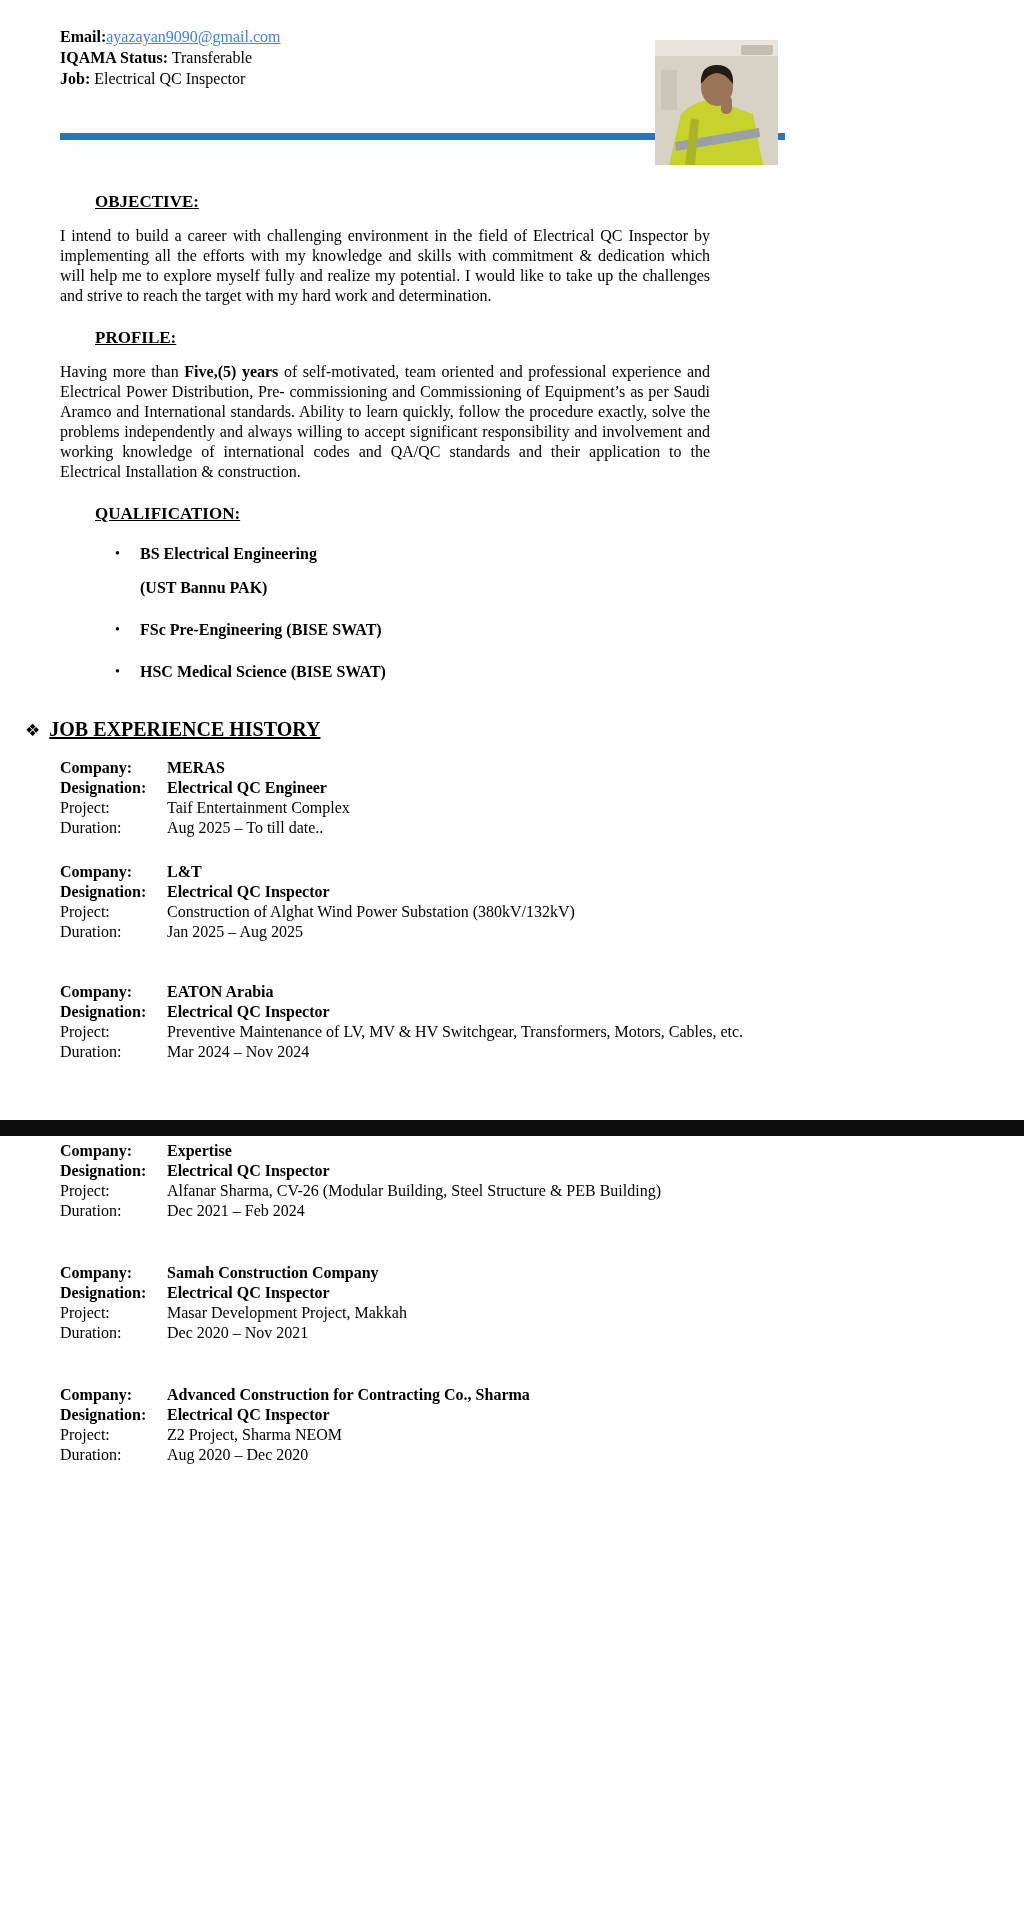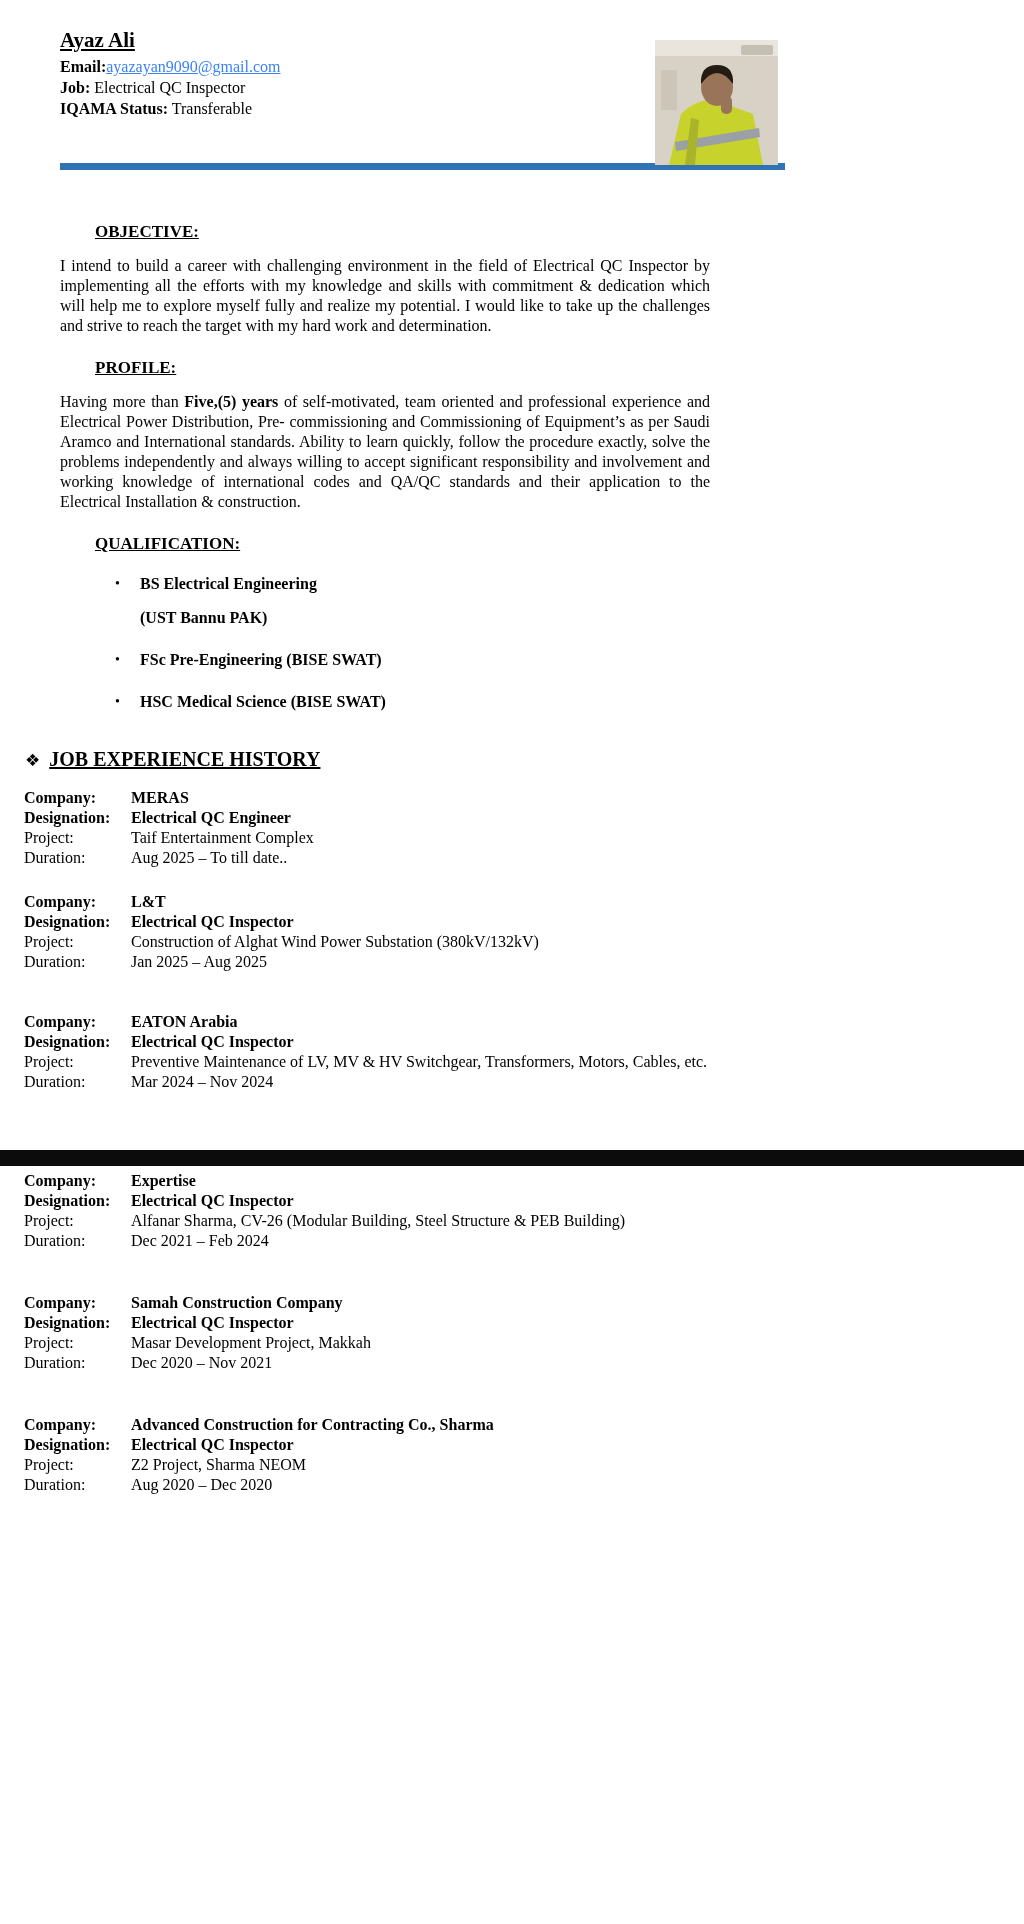"Ayaz Ali" div.name { html: <div>Ayaz Ali</div> -> none }
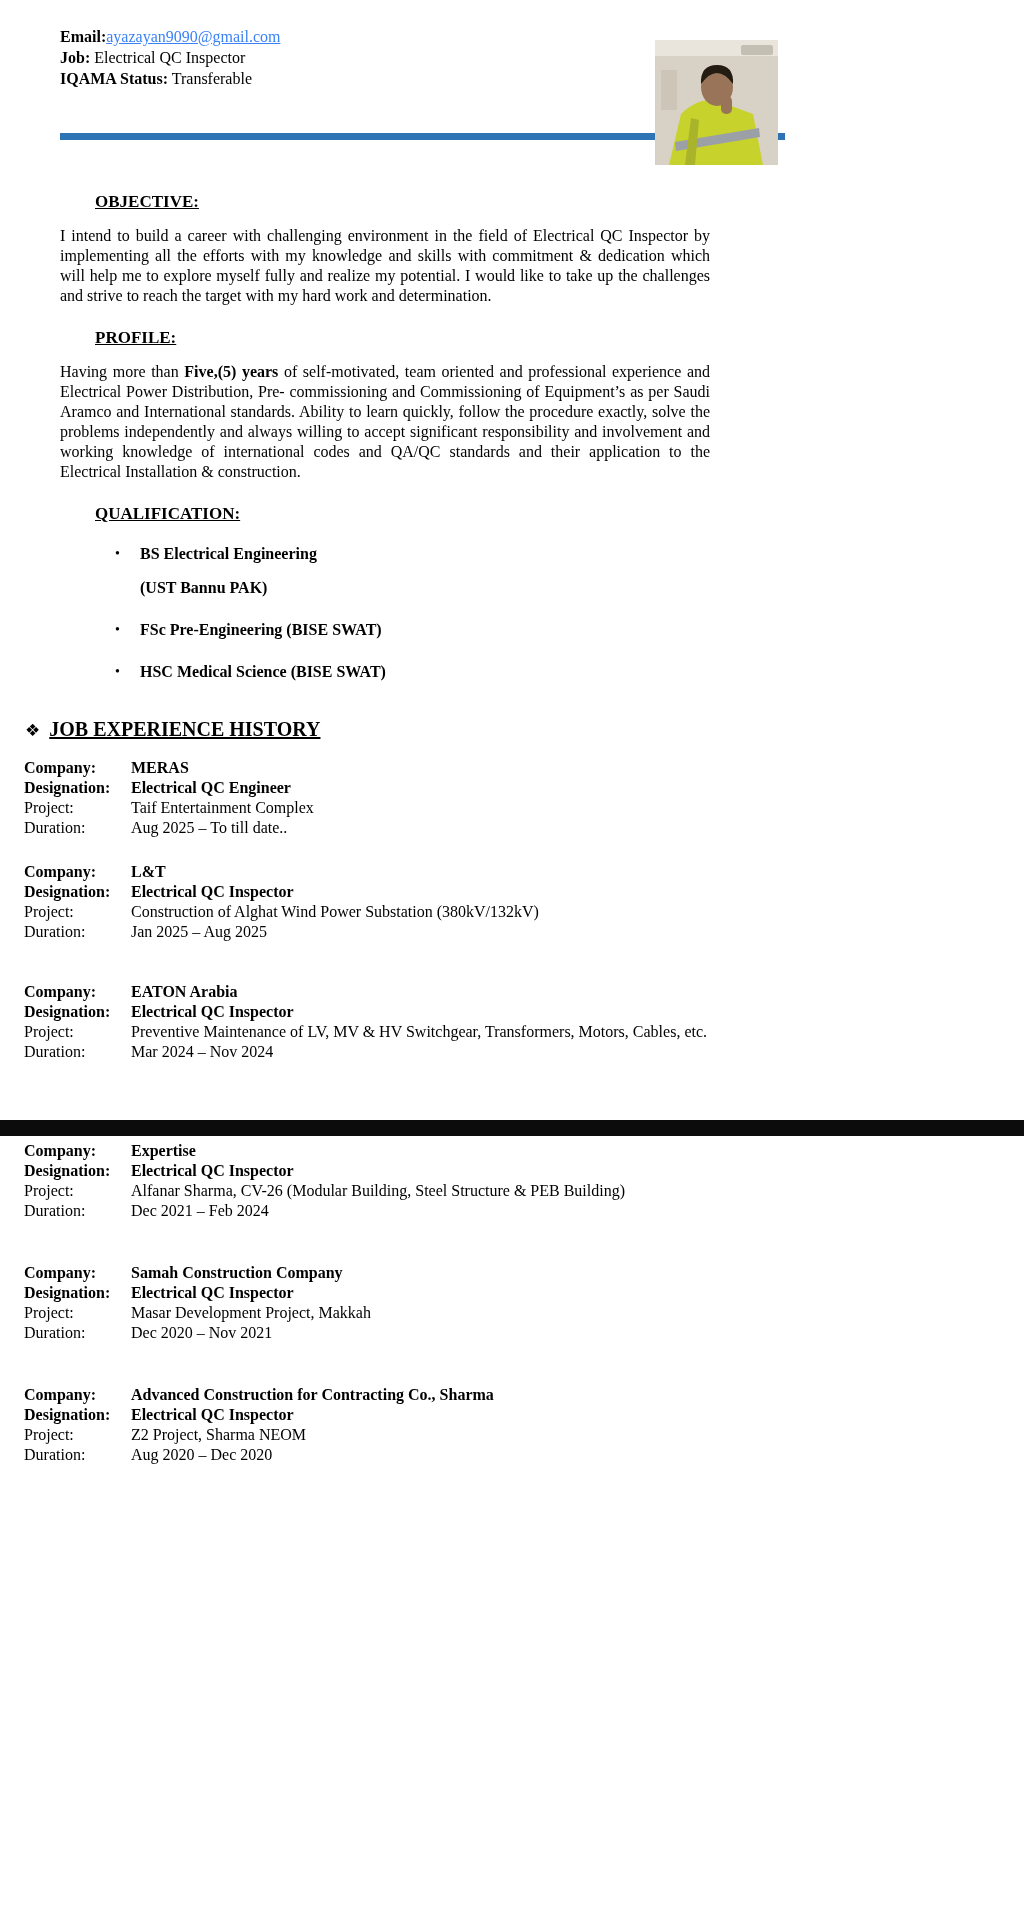"Job: Electrical QC Inspector" div.contact { order: before "IQAMA Status: Transferable" -> after "IQAMA Status: Transferable" }
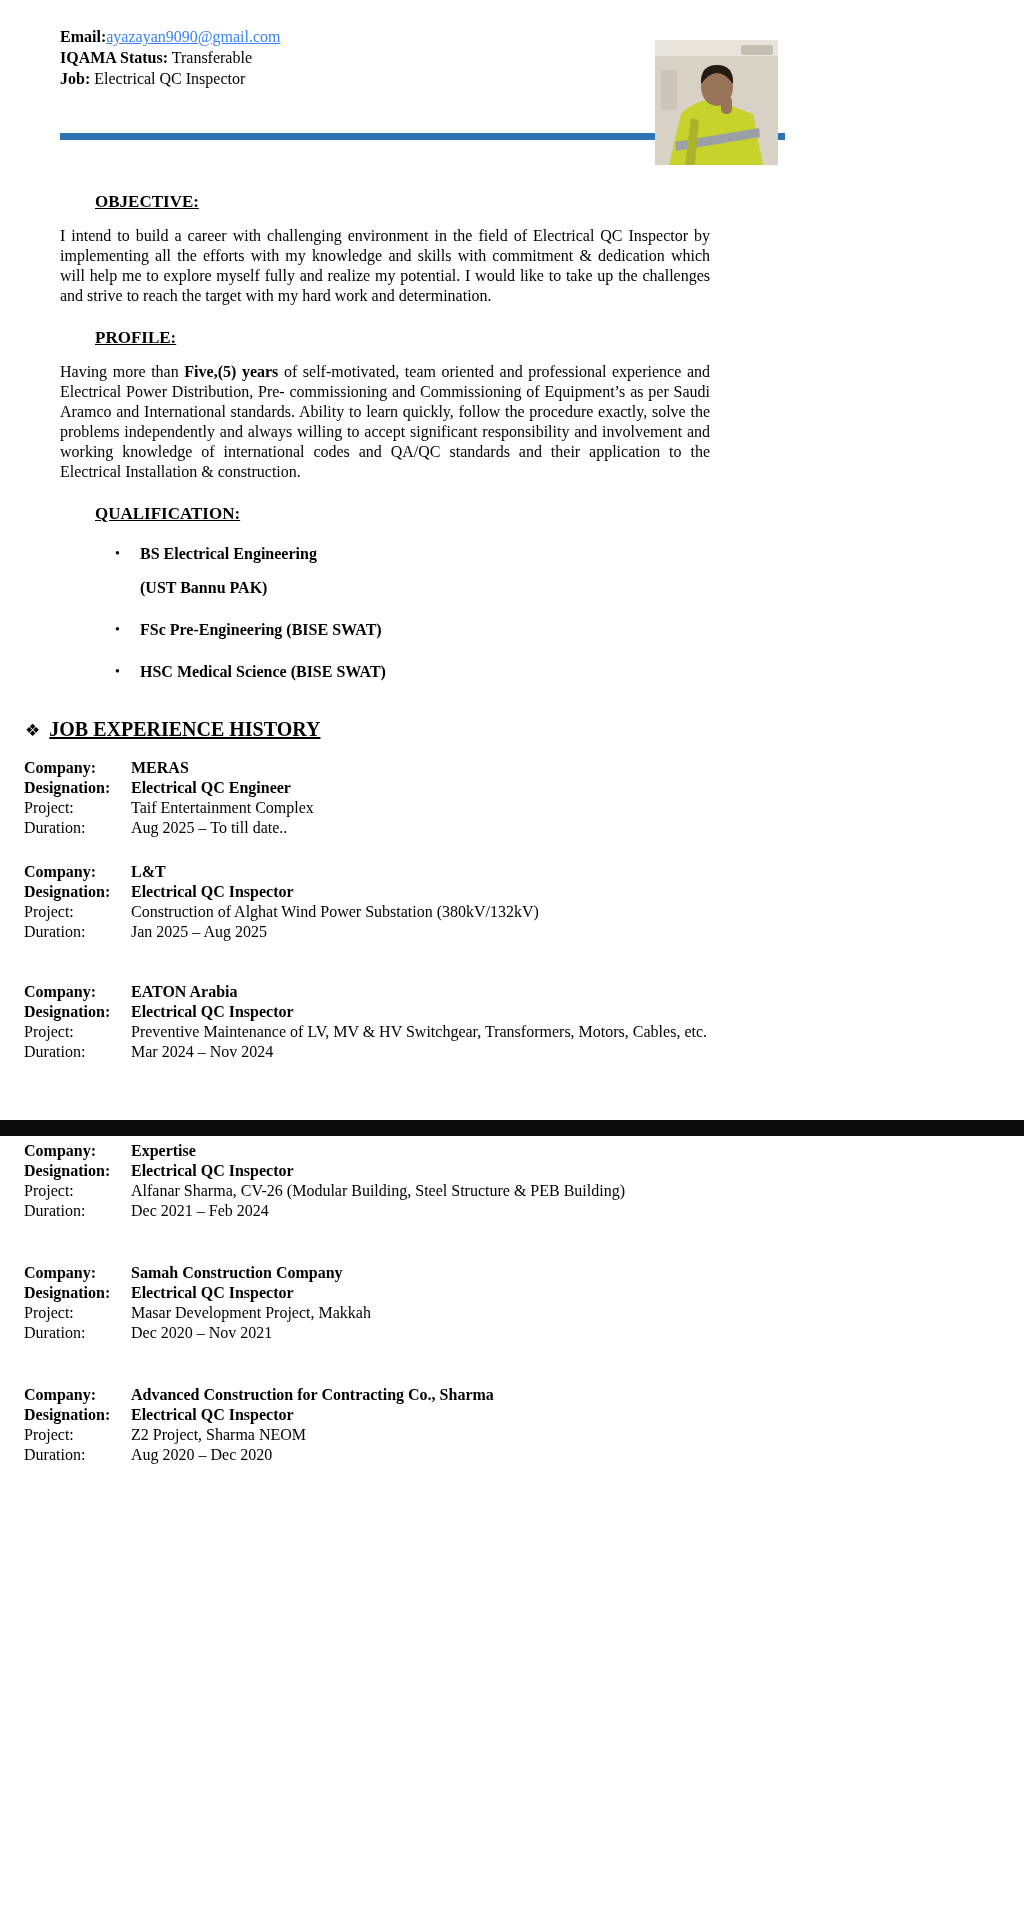"Company:" .job { margin-left: 24px -> 60px }
